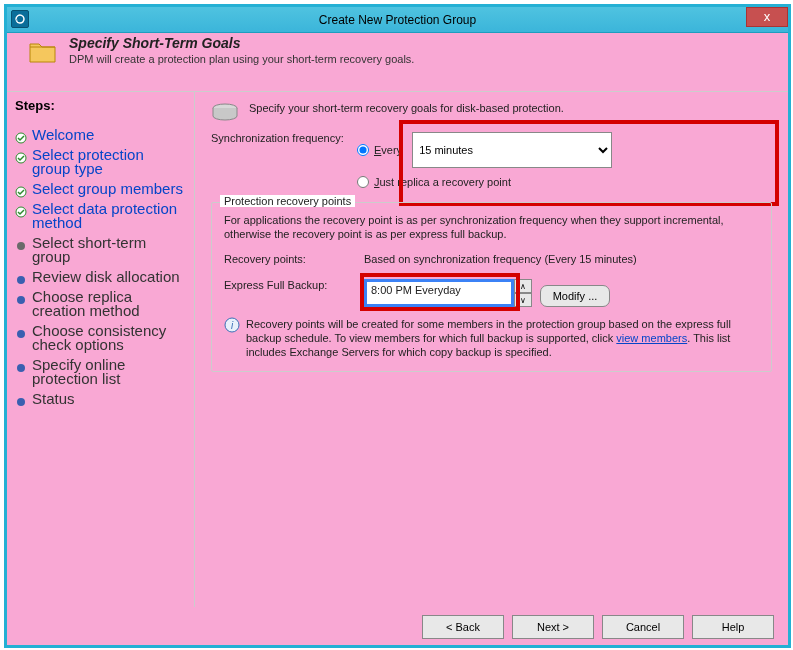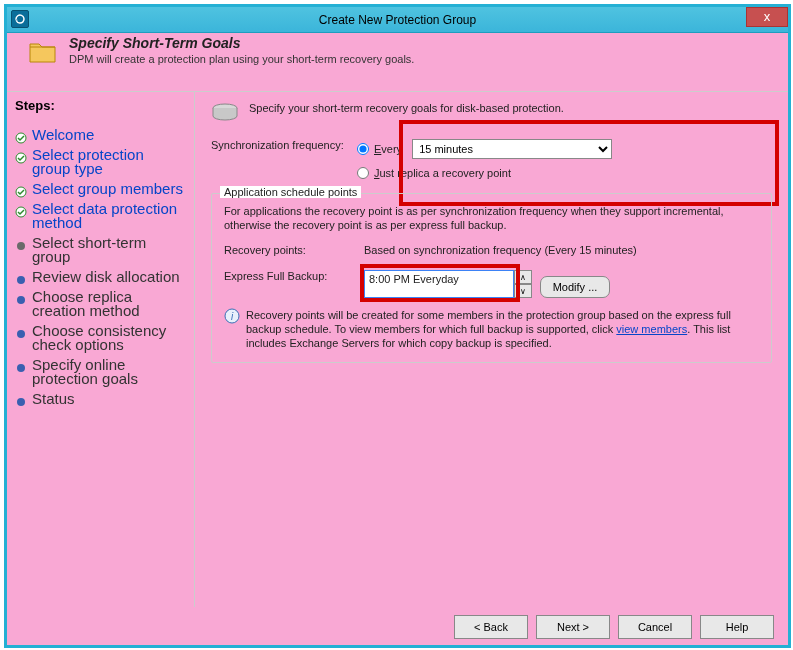"Synchronization frequency:" .row { margin-top: 17px -> 10px }
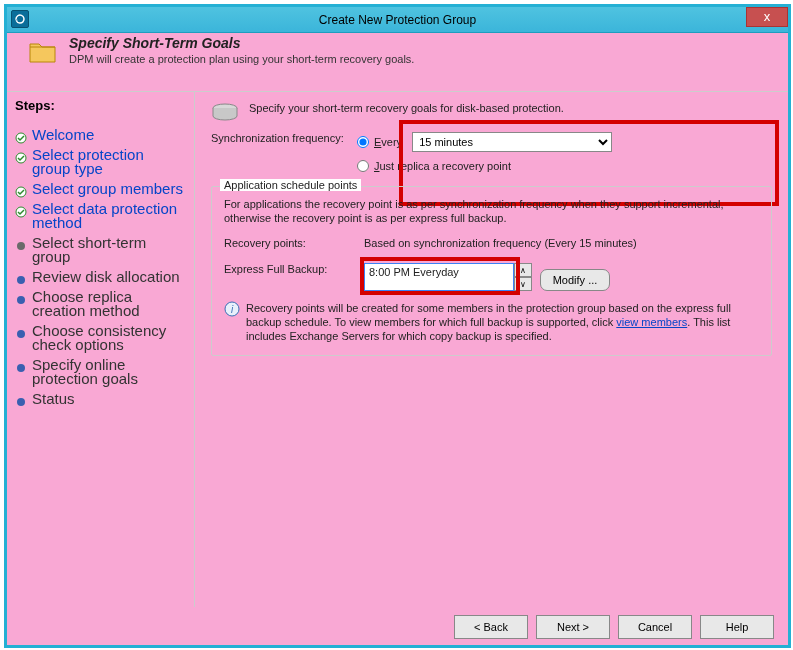"15 minutes" .combo { height: 20px -> 36px }
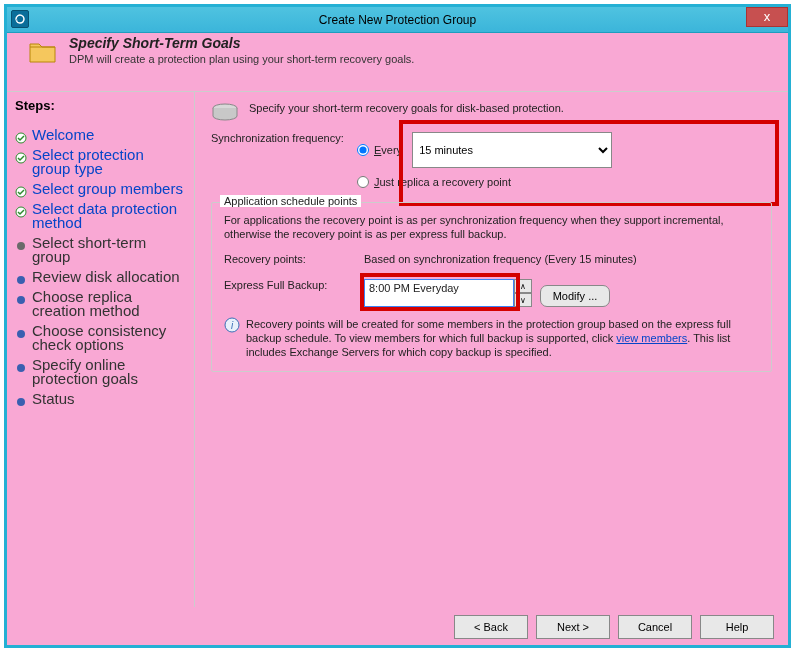"Application schedule points" div.fieldset-legend { text: Application schedule -> Protection recovery }
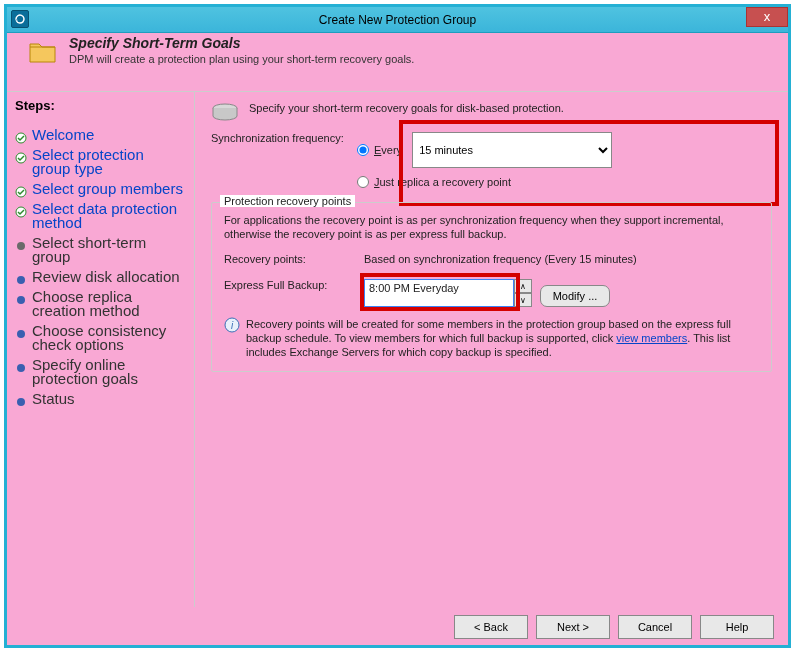"8:00 PM Everyday" .listbox { border: 1px solid #3b82f6 -> 3px solid #3b82f6 }
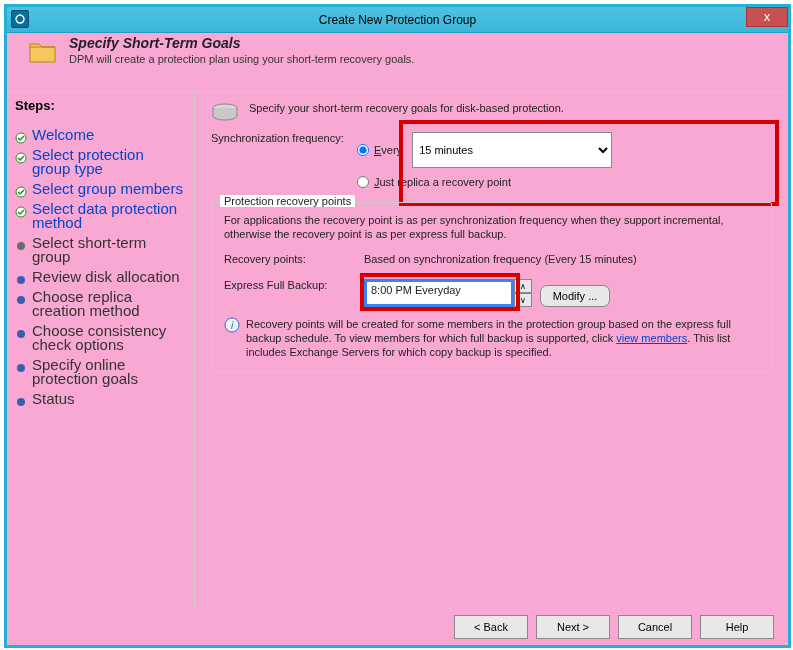"Specify online protection goals" div.step-label { text: goals -> list }
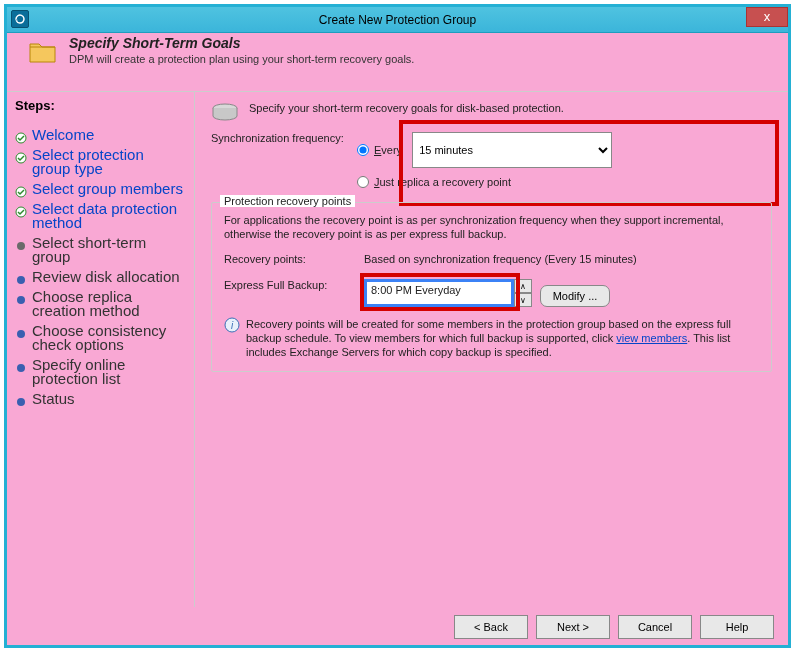"< Back" .footer button { width: 74px -> 82px }
